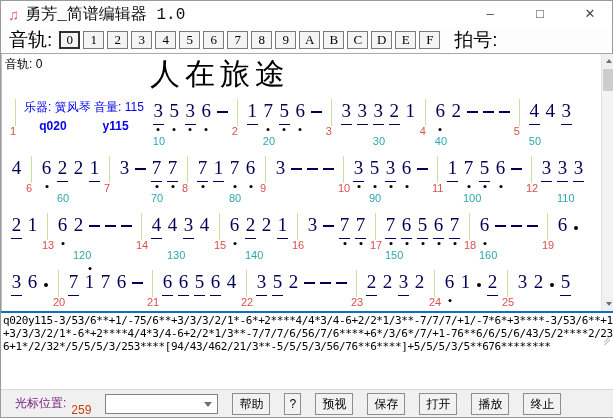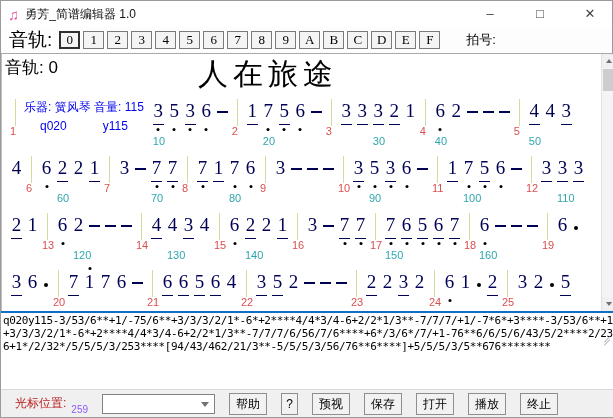"勇芳_简谱编辑器 1.0" .app-title { font-family: none -> Liberation Mono, monospace; font-size: 12px -> 16px }
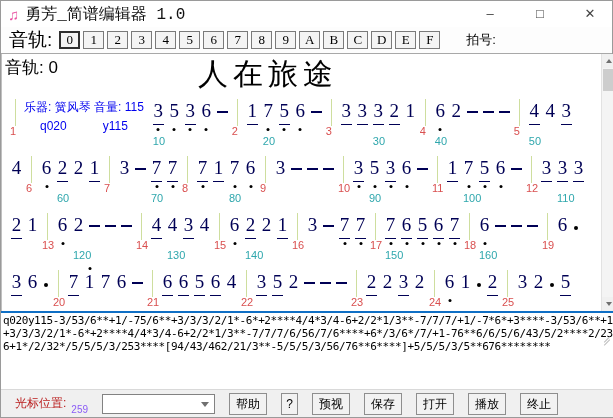"拍号:" .timesig-label { font-size: 13px -> 19px; margin: 0 6px 0 26px -> 0 6px 0 14px }
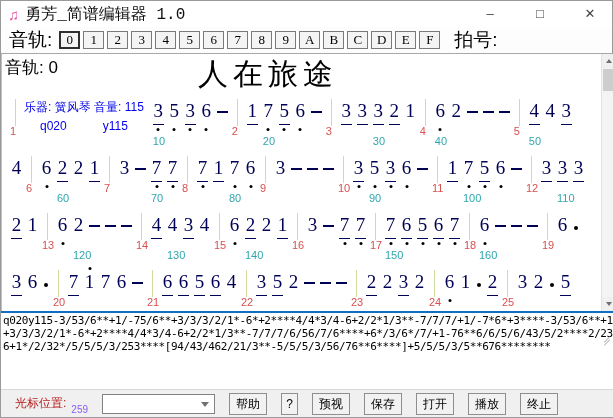"音轨: 0" .track-info { font-size: 17px -> 12px }
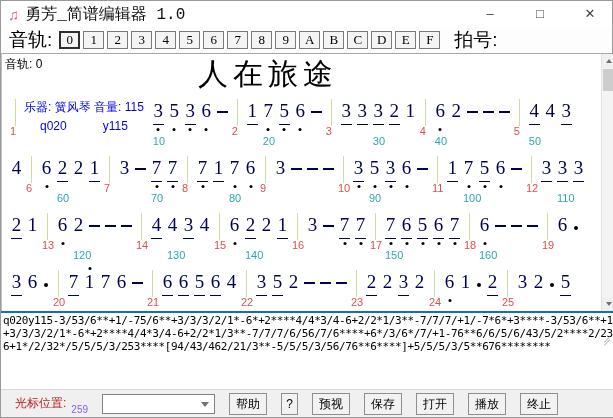"人在旅途" .song-title { margin-left: 48px -> none }
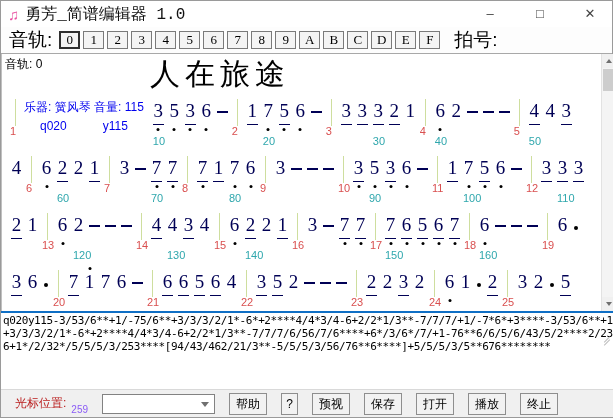"q020 y115" .instr .l2 { font-weight: none -> bold }
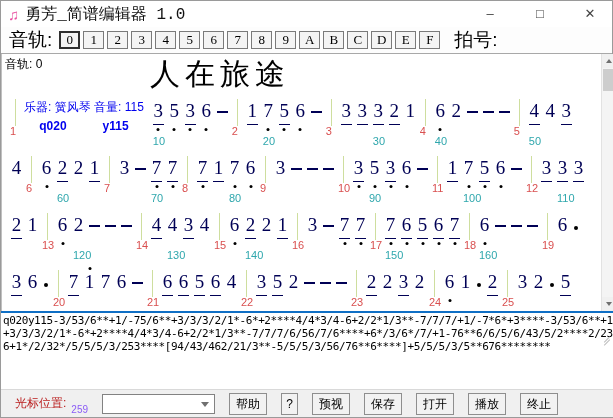"光标位置:" .sb-label { color: #b91c1c -> #701a75 }
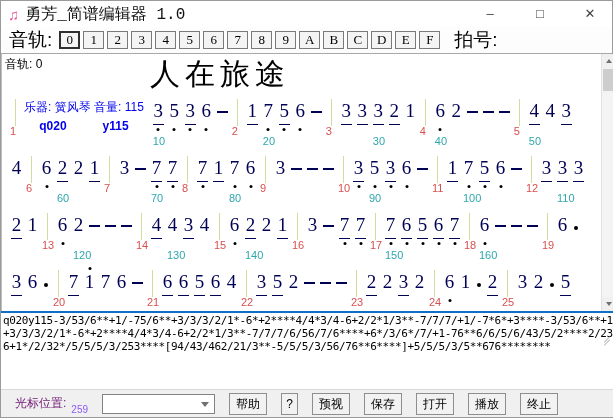"259" .sb-value { color: #8b5cf6 -> #c2410c; font-size: 10px -> 12px }
